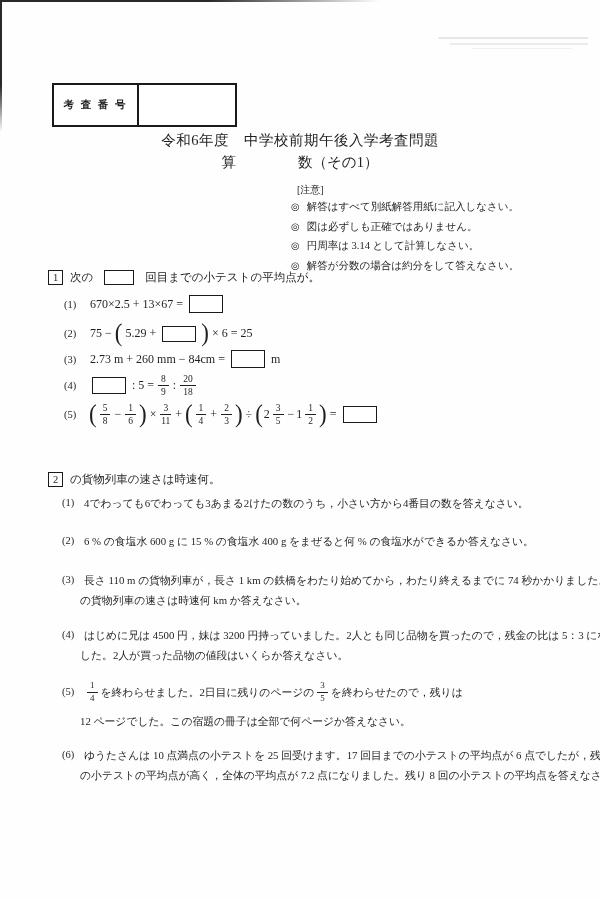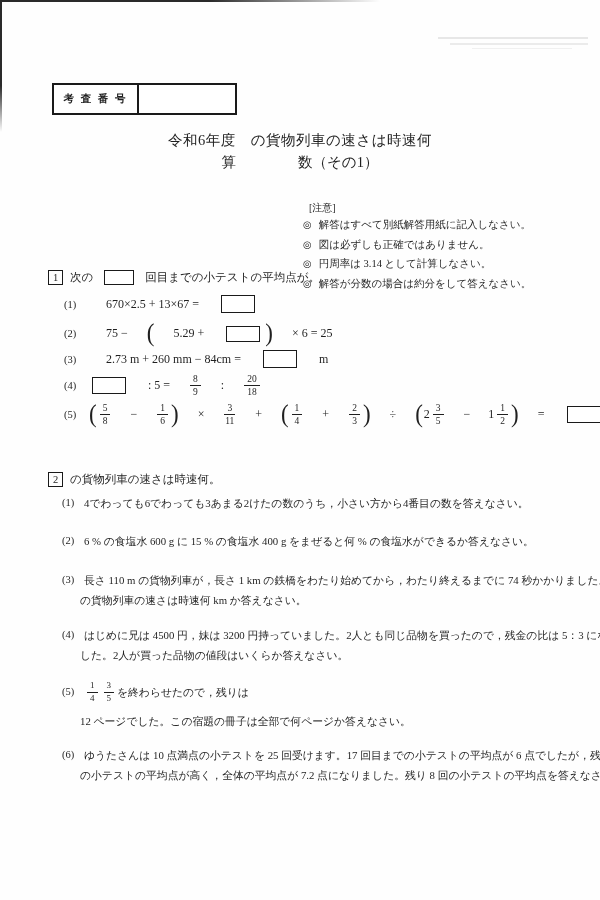"考 査 番 号" .examno { height: 32px -> 44px }
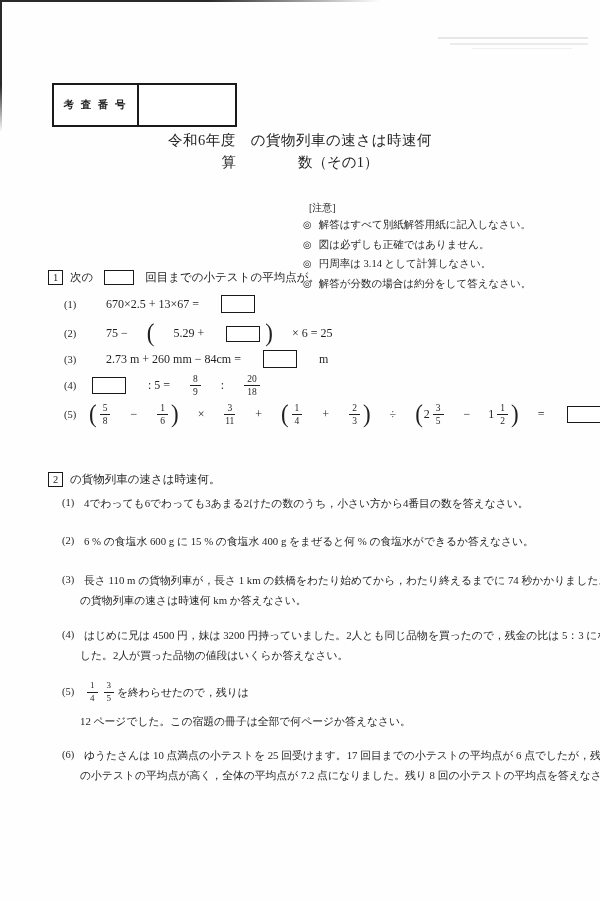"令和6年度 の貨物列車の速さは時速何" div.title1 { text: の貨物列車の速さは時速何 -> 中学校前期午後入学考査問題 }
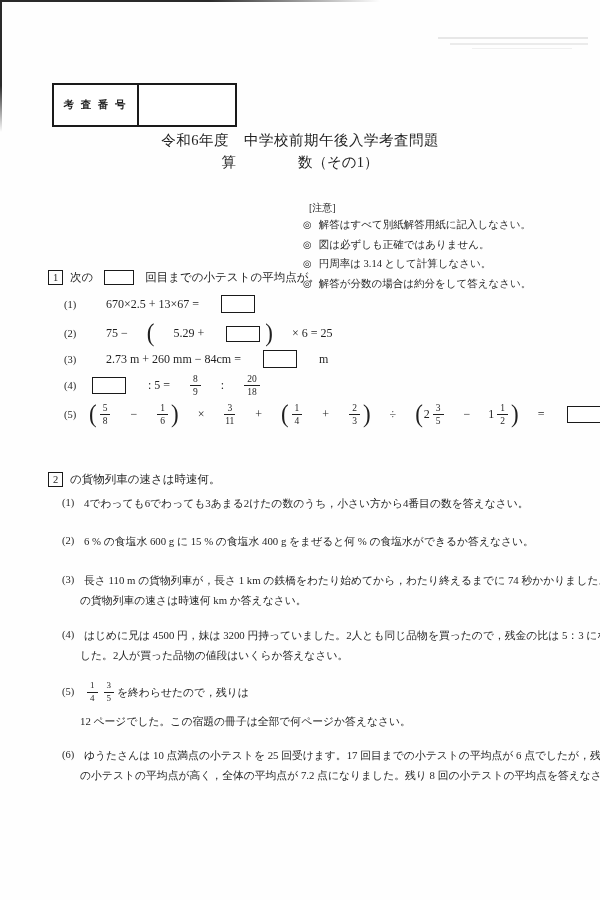"[注意]" .notice { left: 303px -> 291px; margin-top: 18px -> none }
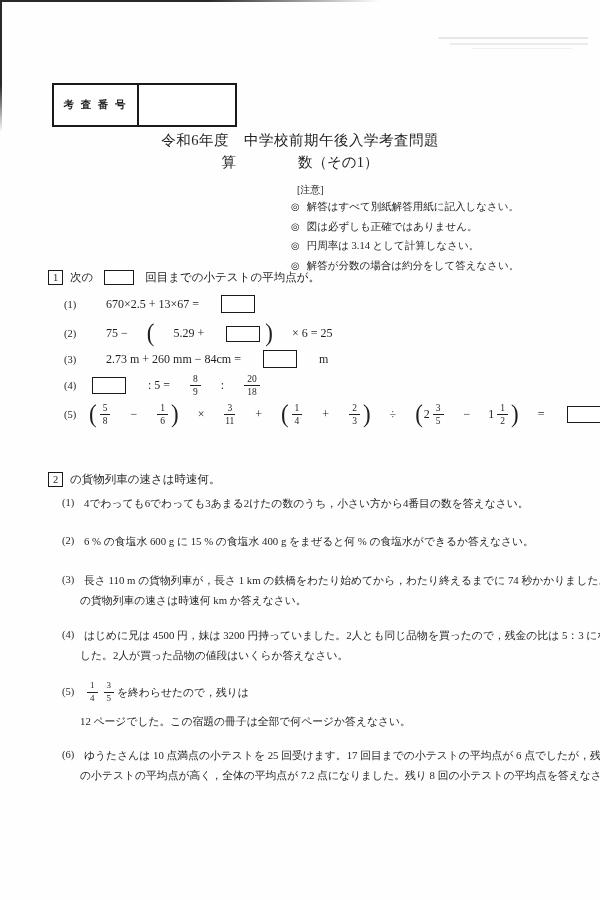"670×2.5 + 13×67 =" .mseg { margin: 0 18px -> 0 2px }
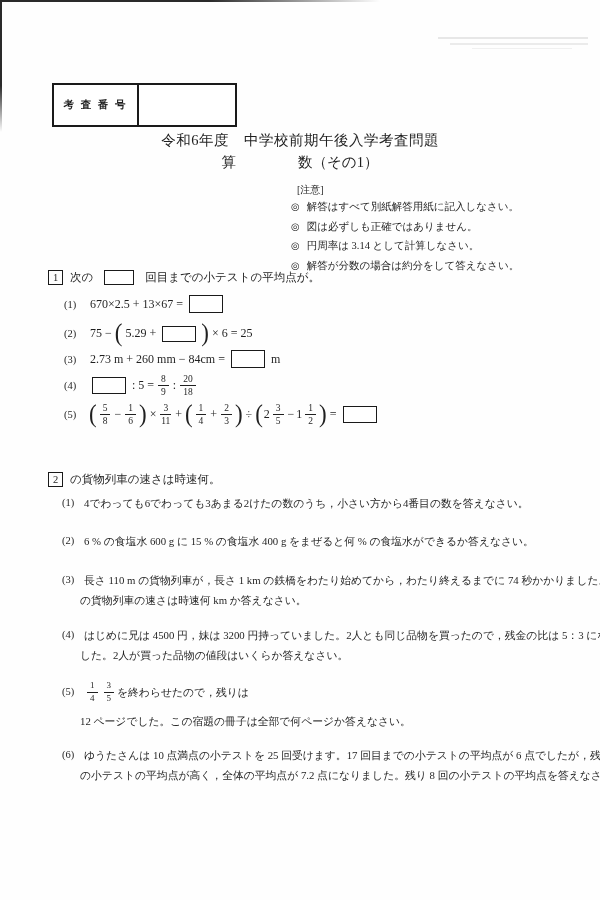"を終わらせました。2日目に残りのページの" span { html: none -> <span>を終わらせました。2日目に残りのページの</span> }
